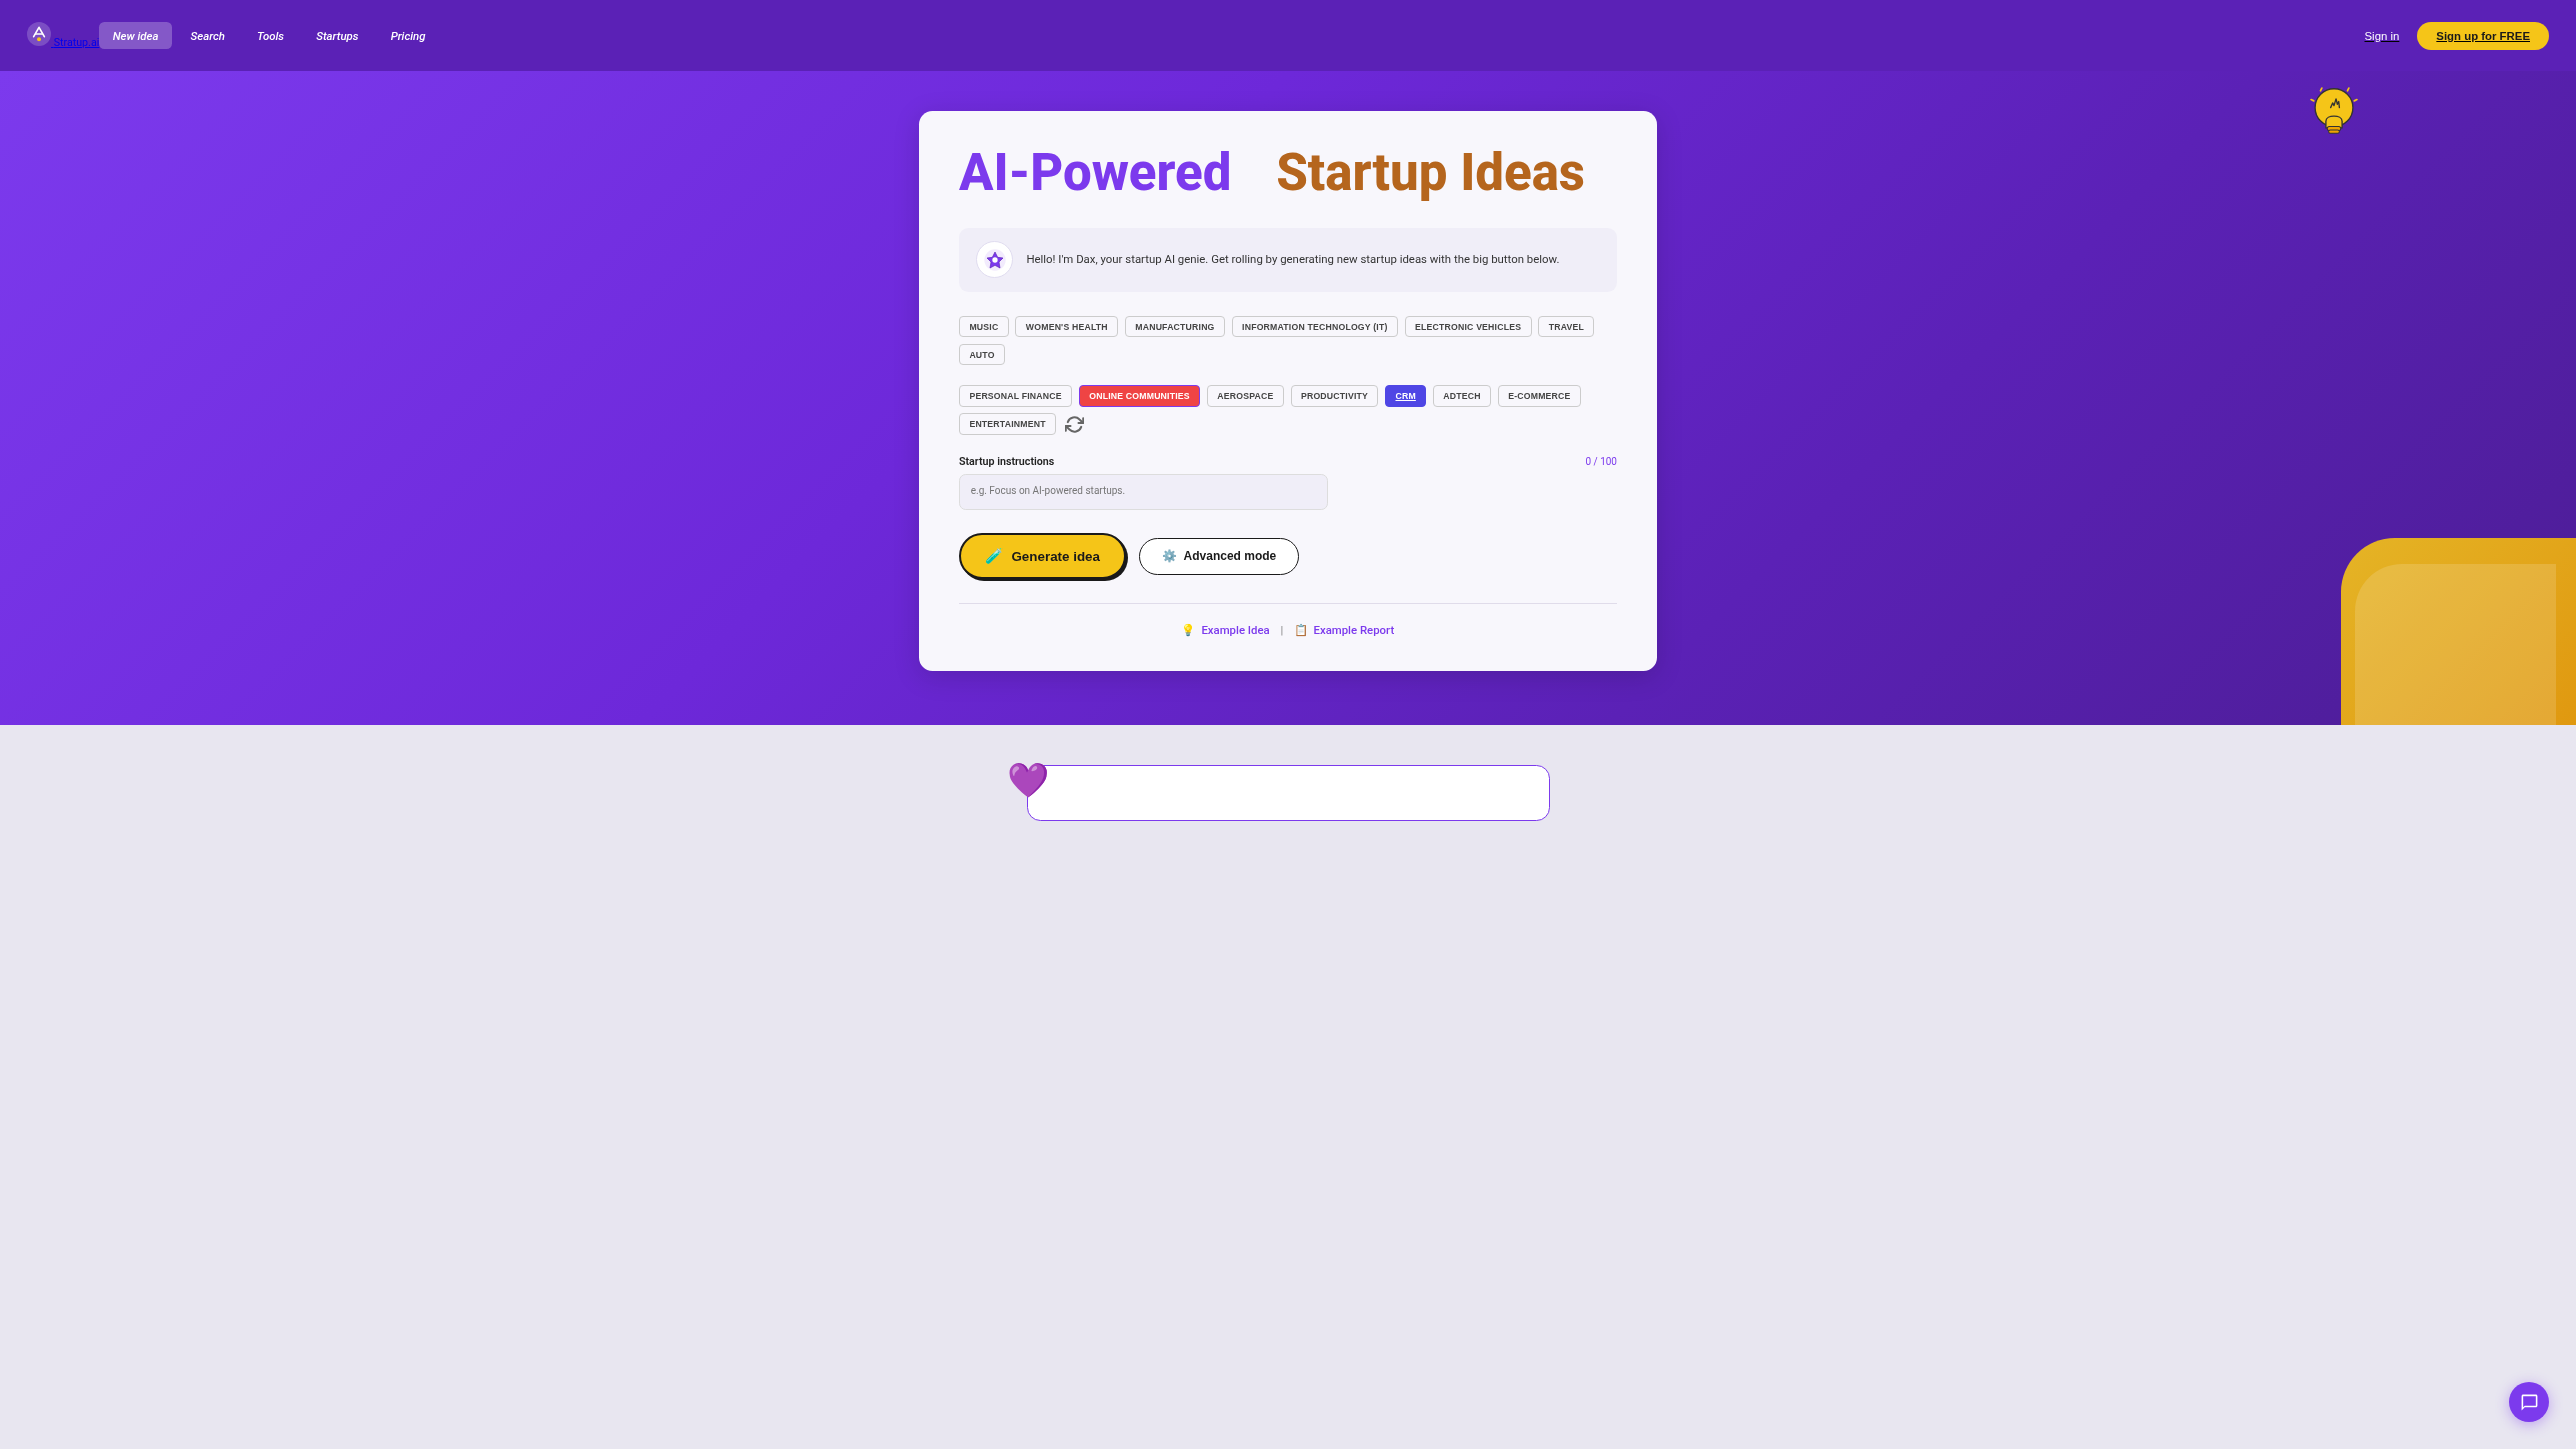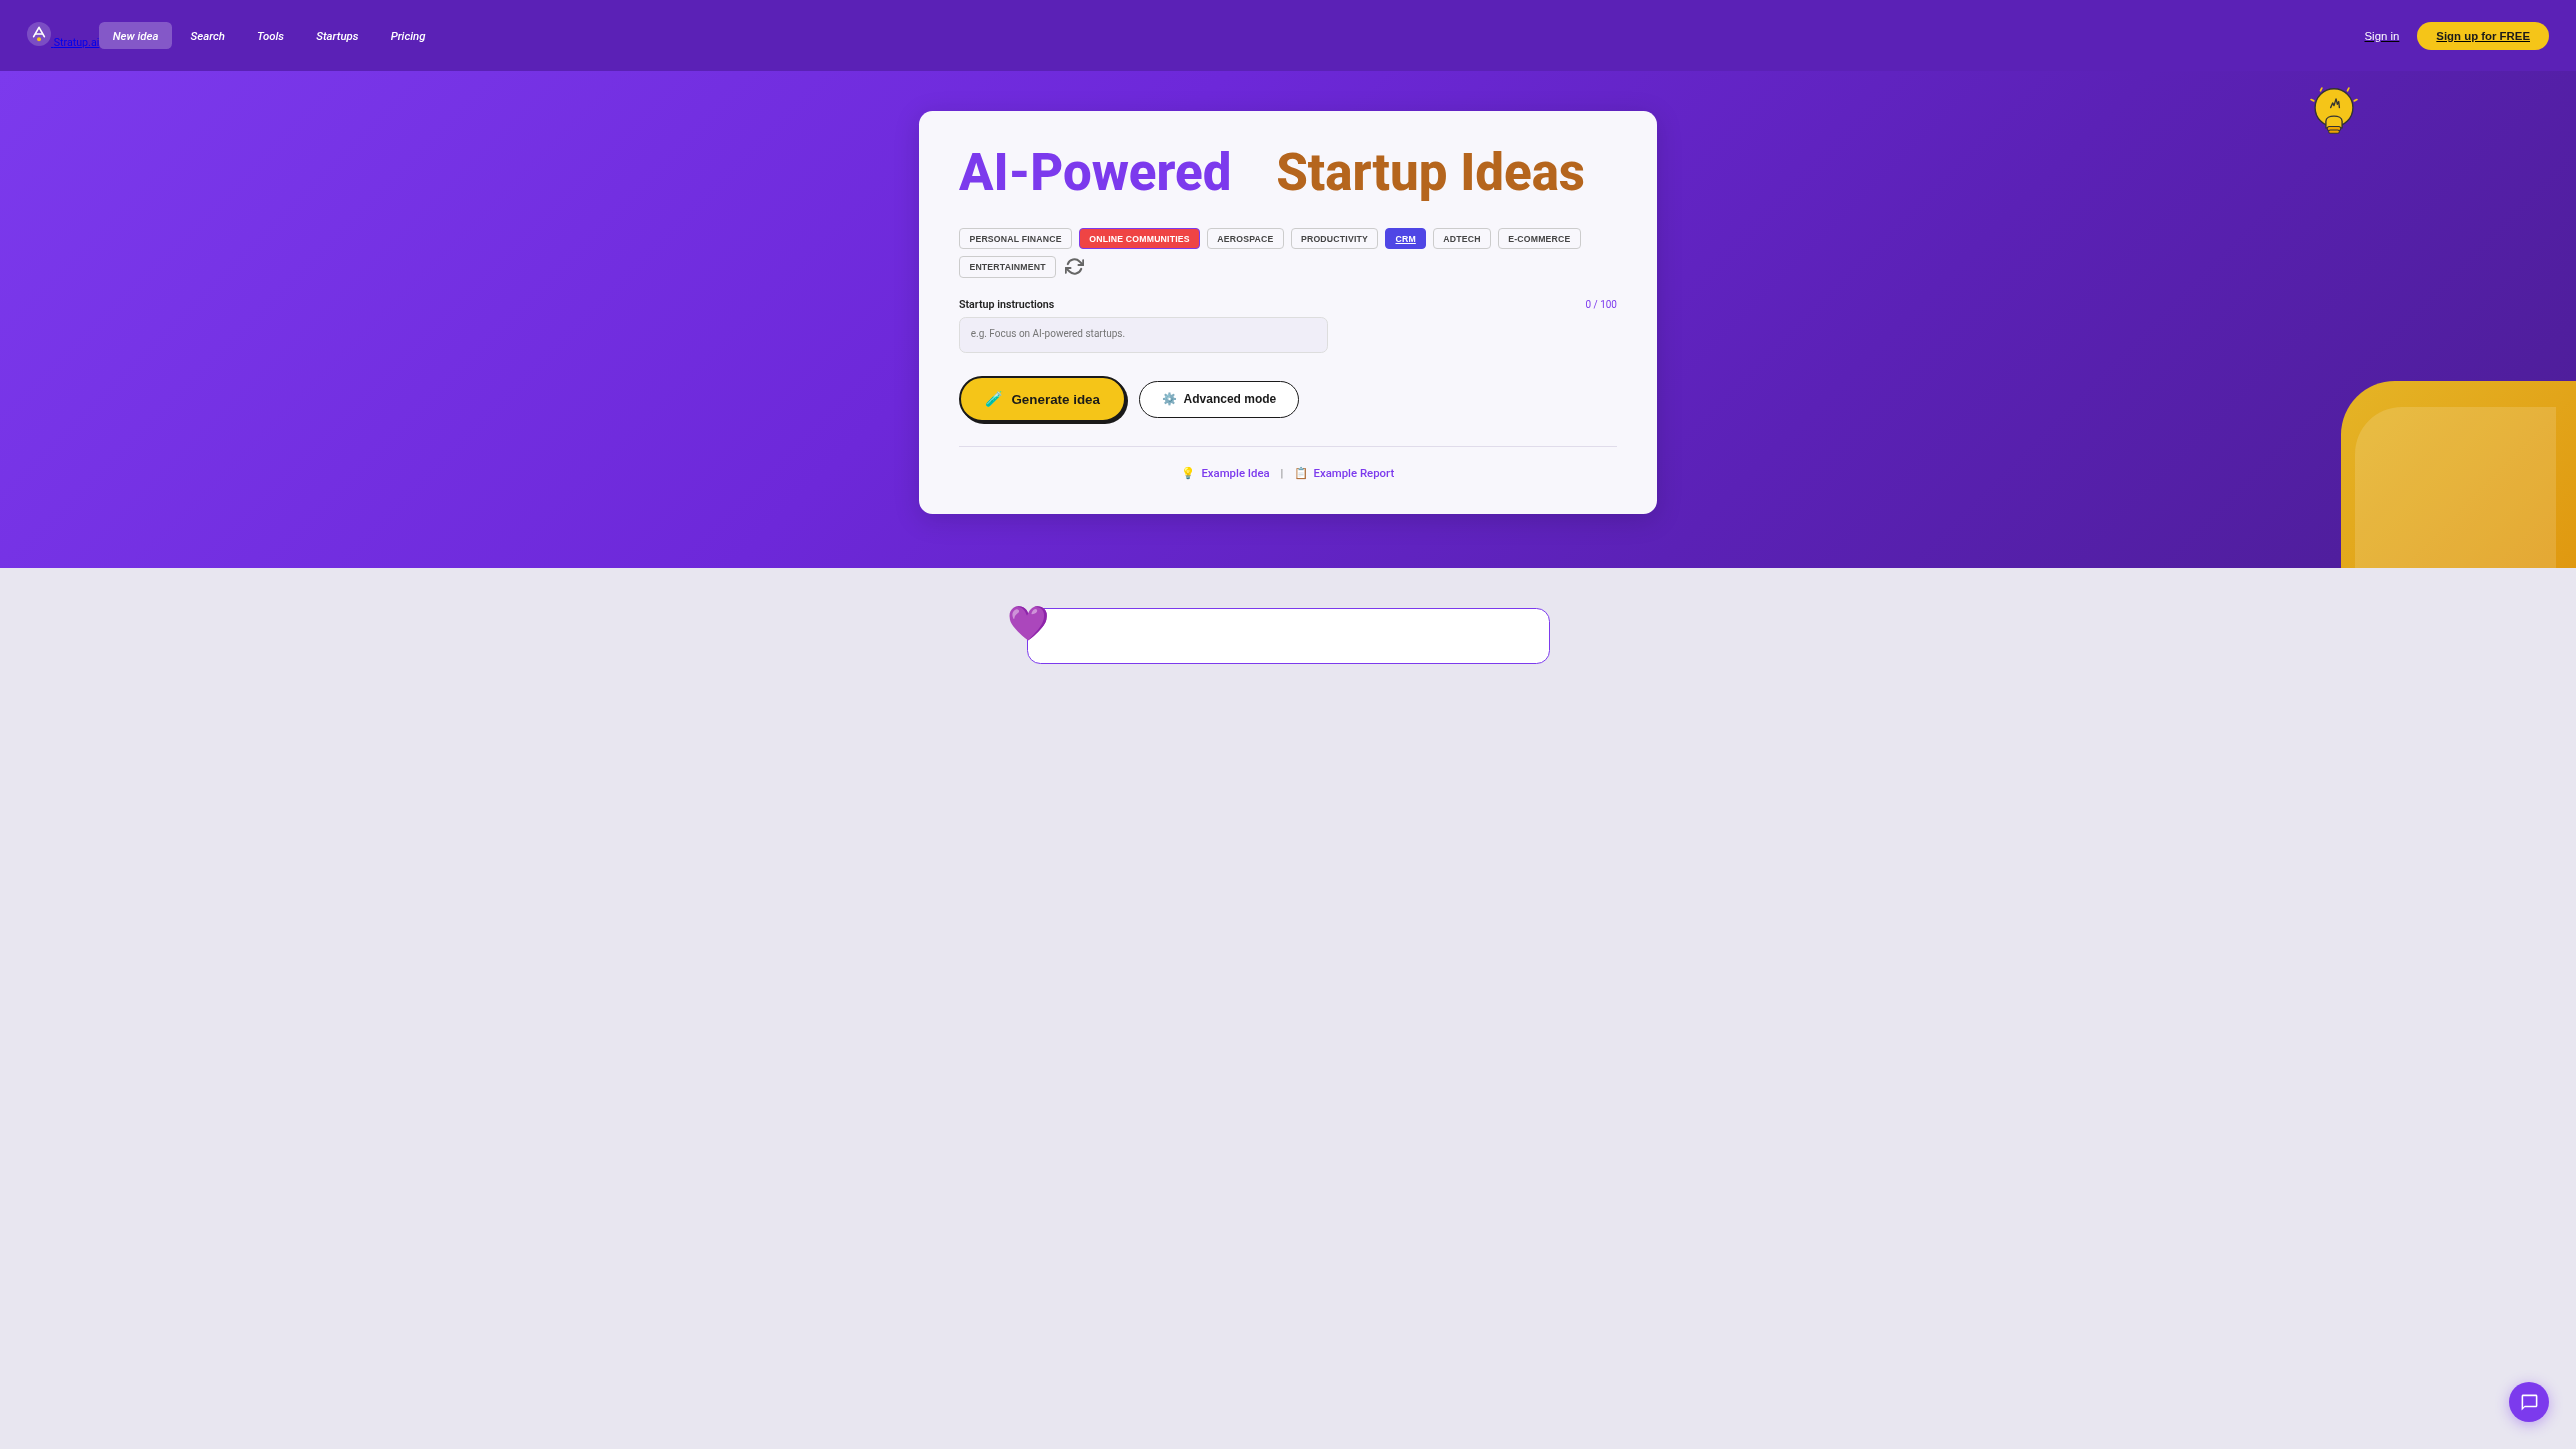"Hello! I'm Dax, your startup" div.dax-message { html: none -> <div> <div> <svg> <circle></circle> <path></path> <circle></circle> </svg> </div> <span>Hello! I'm Dax, your startup AI genie. Get rolling by generating new startup ideas with the big button below.</span> </div> }
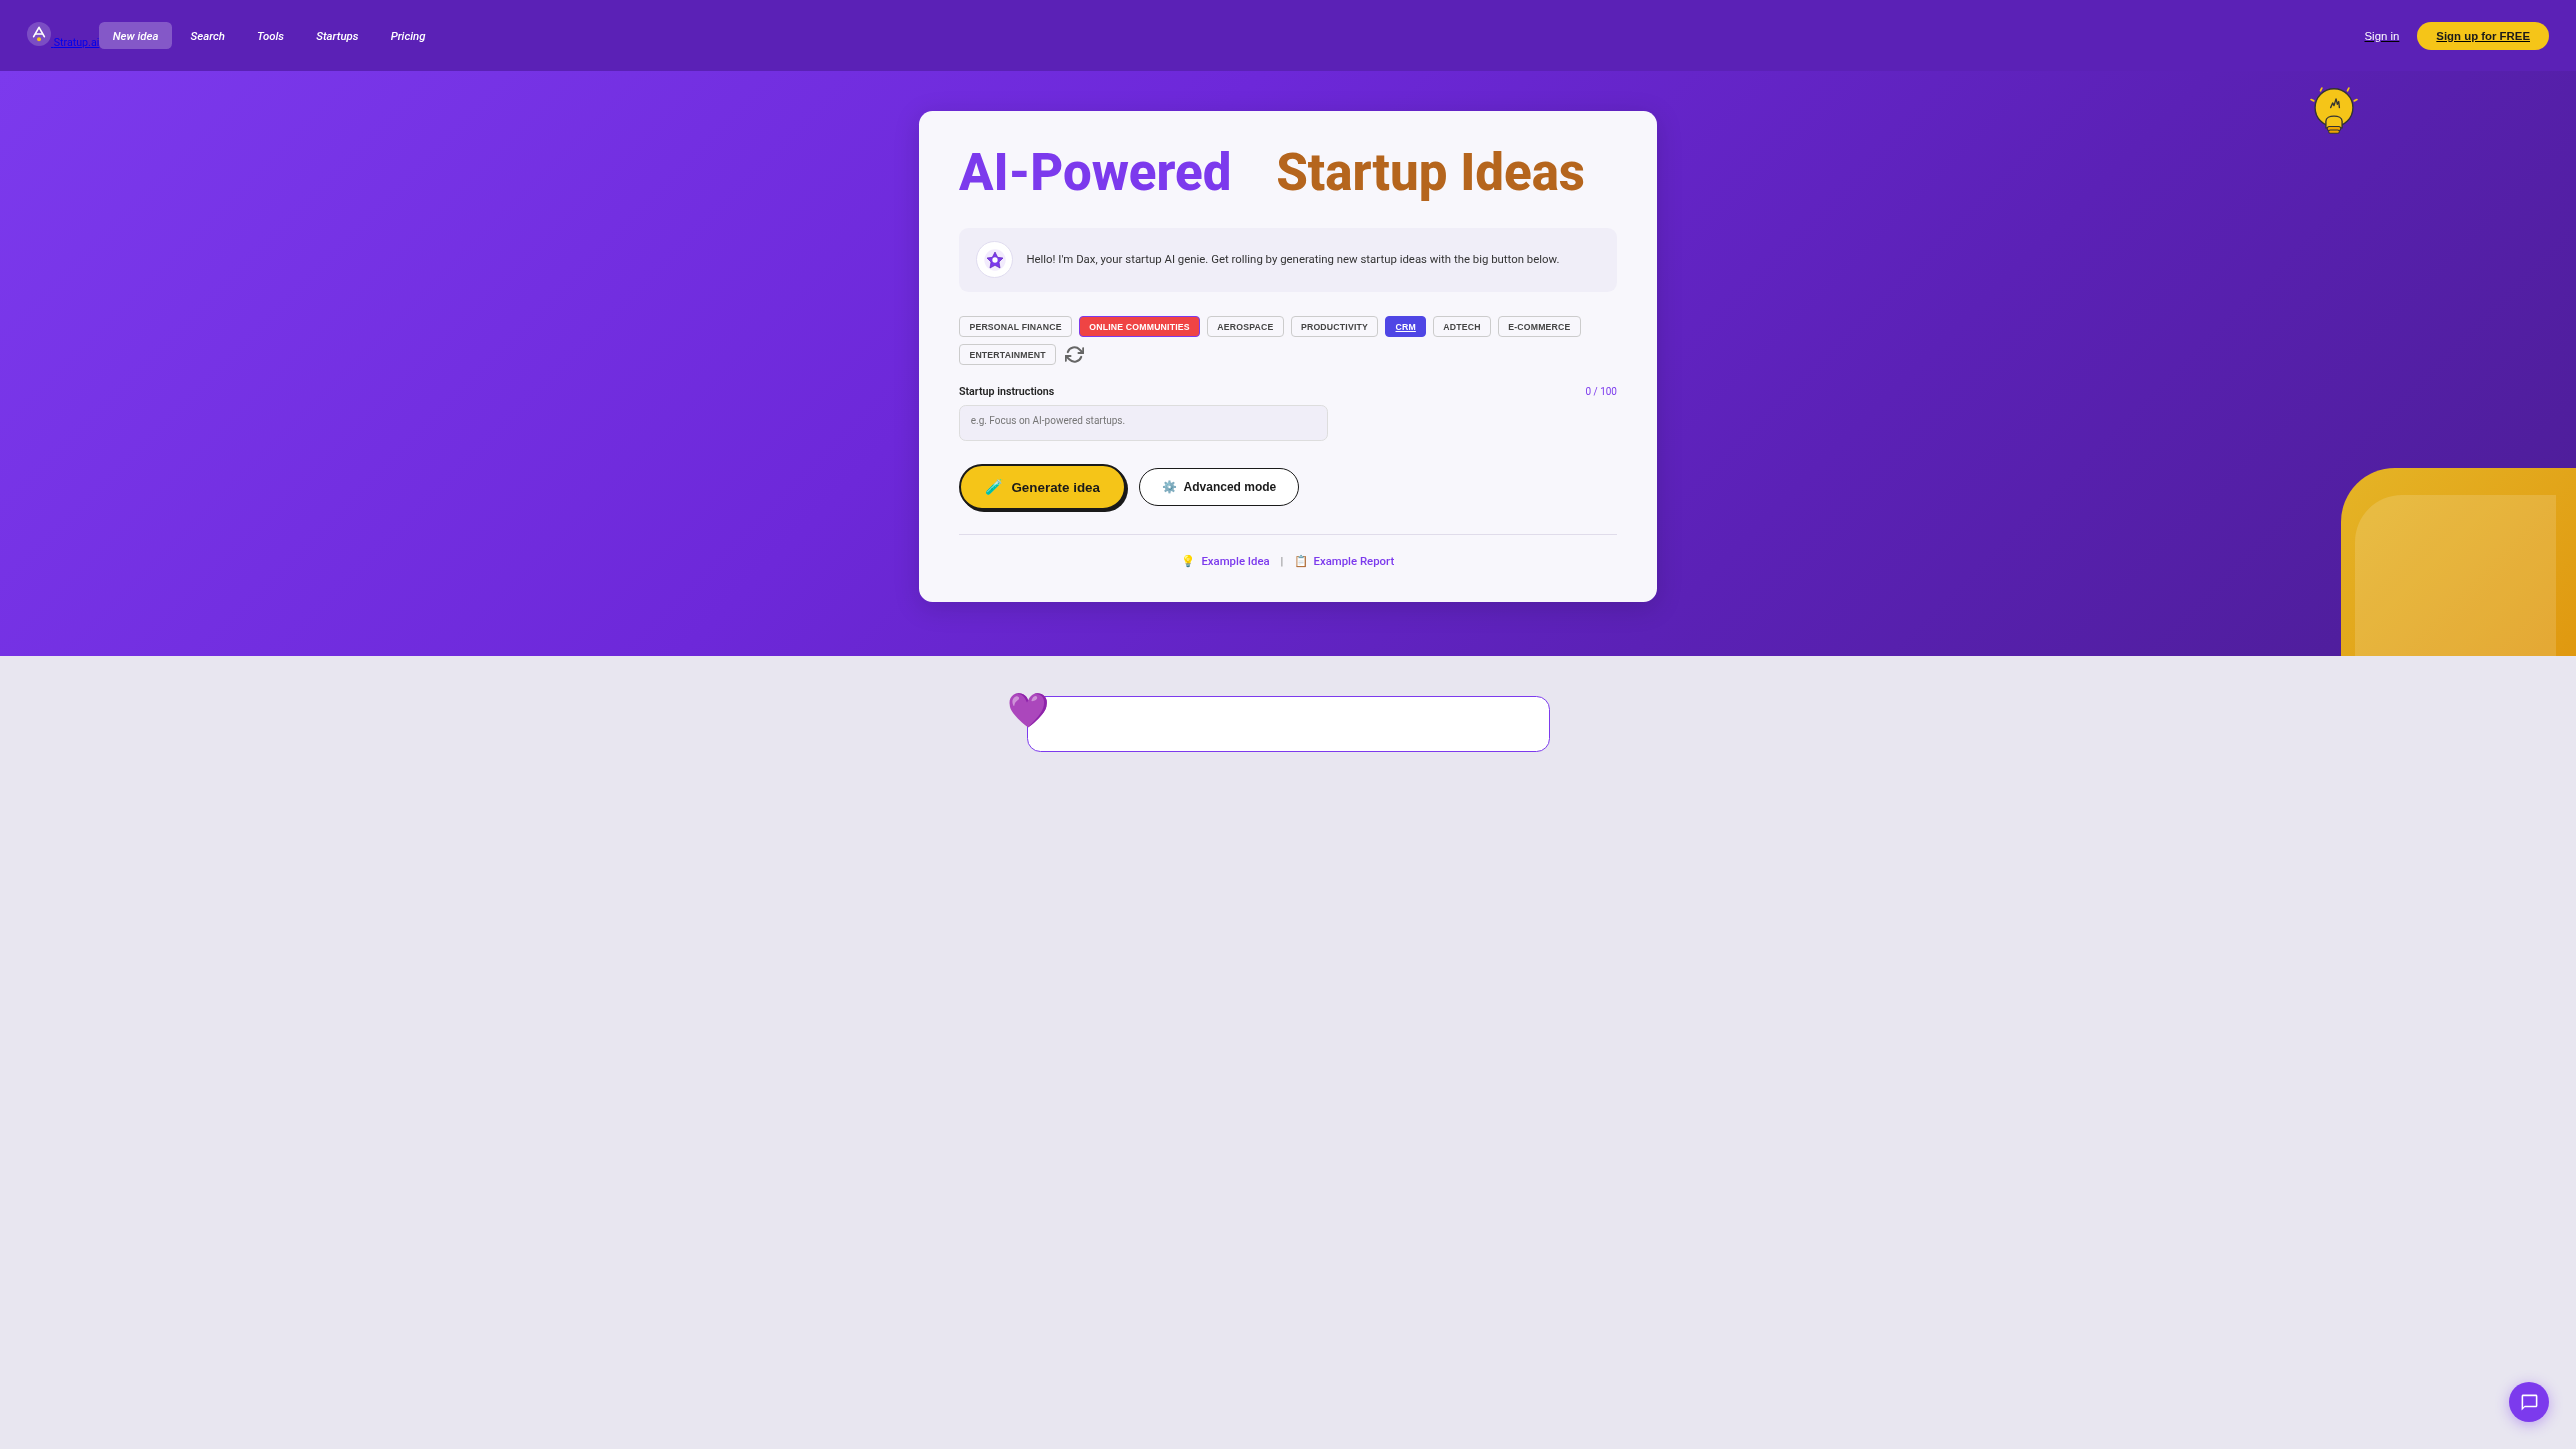"MUSIC" div.tags-container { html: none -> <div> <button>MUSIC</button> <button>WOMEN'S HEALTH</button> <button>MANUFACTURING</button> <button>INFORMATION TECHNOLOGY (IT)</button> <button>ELECTRONIC VEHICLES</button> <button>TRAVEL</button> <button>AUTO</button> </div> }
